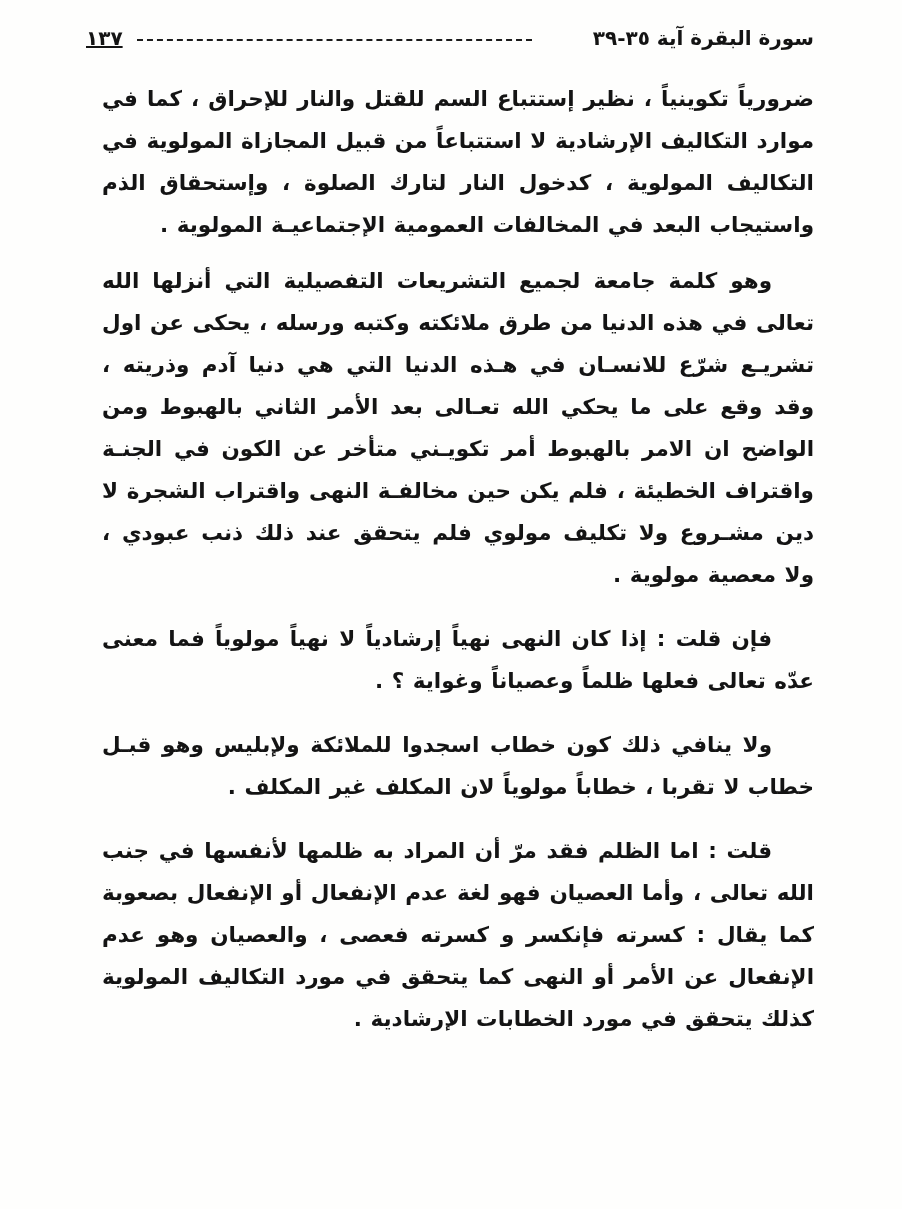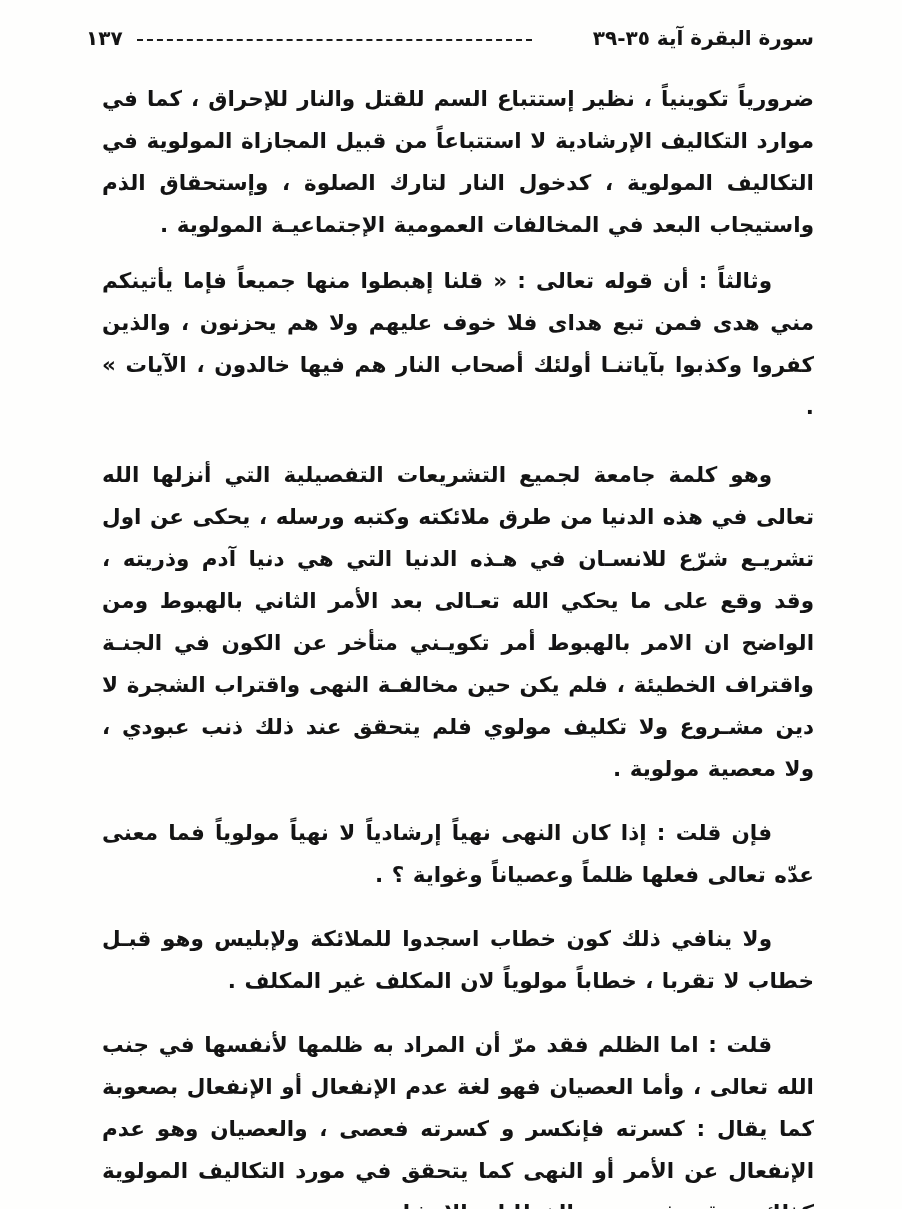"١٣٧" .page-number { text-decoration: none -> underline }
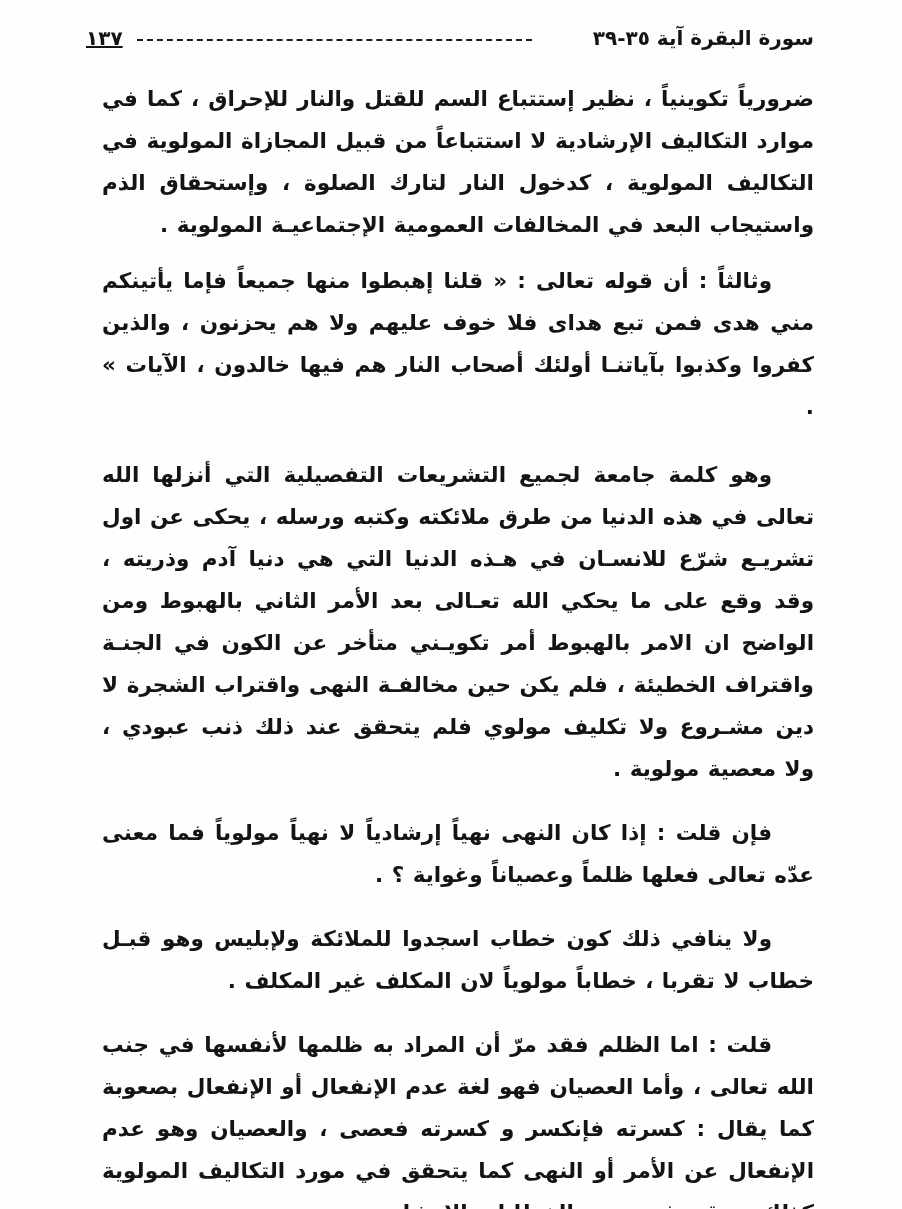"وثالثاً : أن قوله تعالى" p.indent { html: <p>وثالثاً : أن قوله تعالى : « قلنا إهبطوا منها جميعاً فإما يأتينكم مني هدى فمن تبع هداى فلا خوف عليهم ولا هم يحزنون ، والذين كفروا وكذبوا بآياتنـا أولئك أصحاب النار هم فيها خالدون ، الآيات » .</p> -> none }
